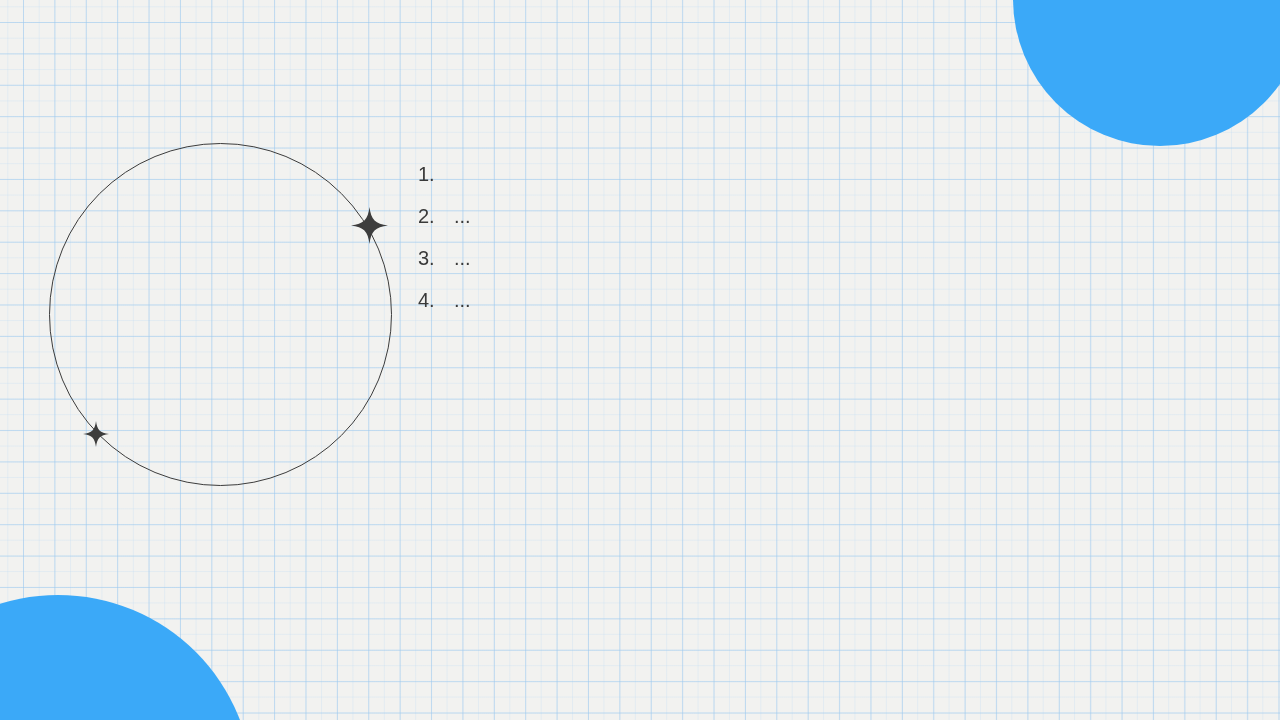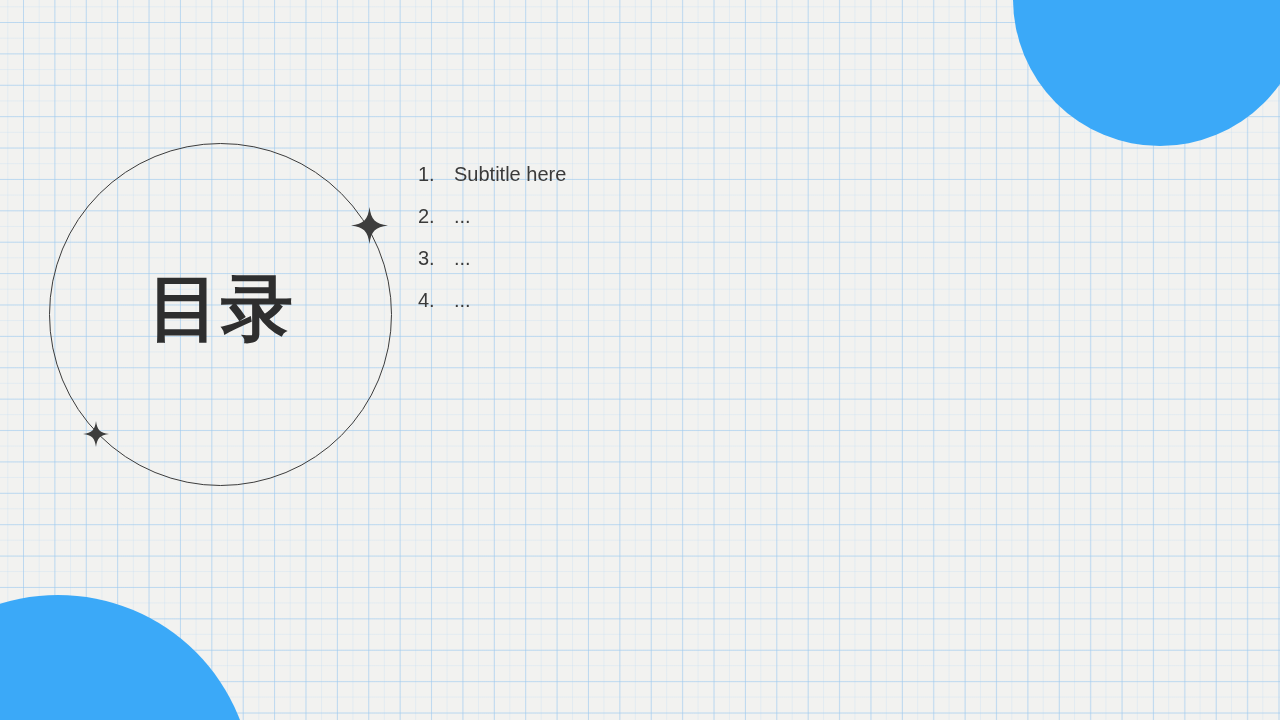"Subtitle here" span.toc-label { html: <span>Subtitle here</span> -> none }
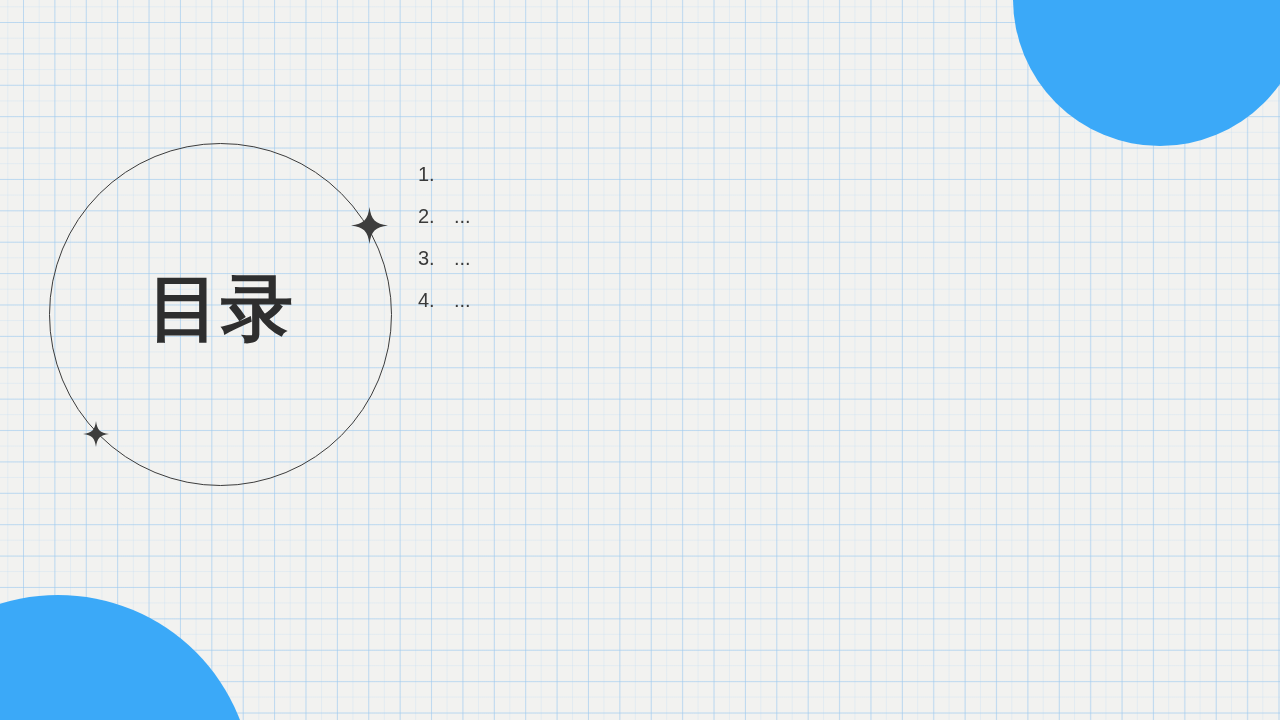"目录" div.title { html: <div>目录</div> -> none }
